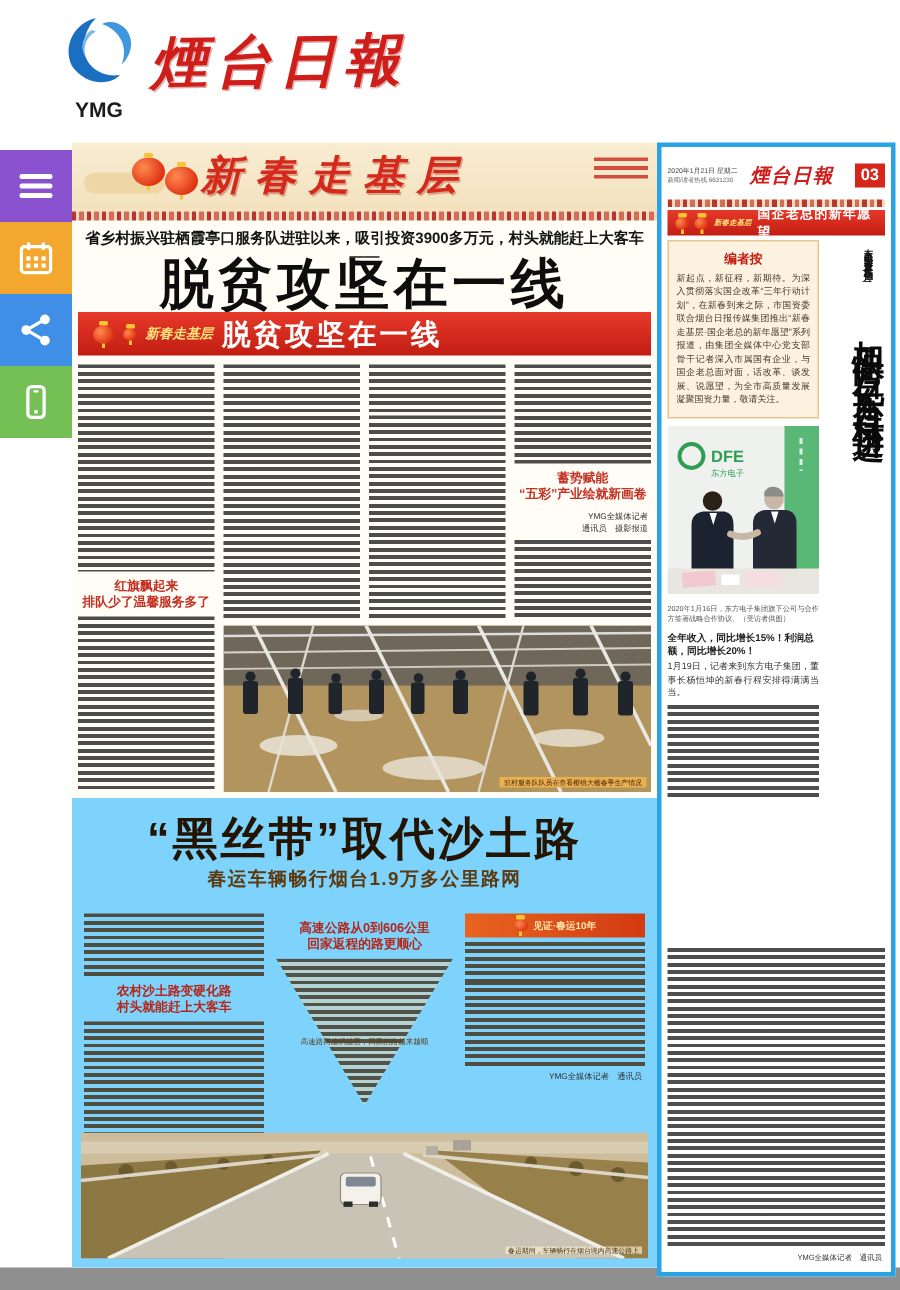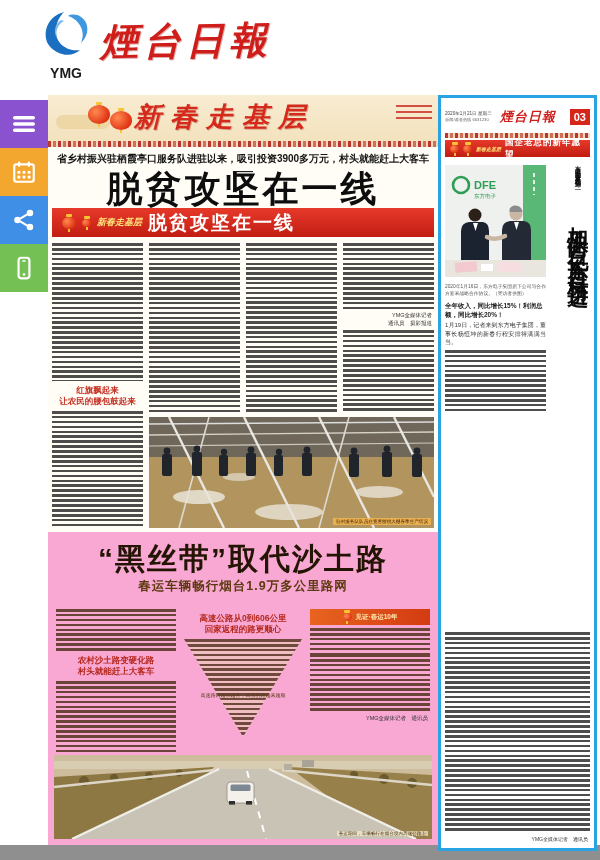"编者按" div.editor-box { html: none -> <div> <div>编者按</div> <div>新起点，新征程，新期待。为深入贯彻落实国企改革“三年行动计划”，在新春到来之际，市国资委联合烟台日报传媒集团推出“新春走基层·国企老总的新年愿望”系列报道，由集团全媒体中心党支部骨干记者深入市属国有企业，与国企老总面对面，话改革、谈发展、说愿望，为全市高质量发展凝聚国资力量，敬请关注。</div> </div> }
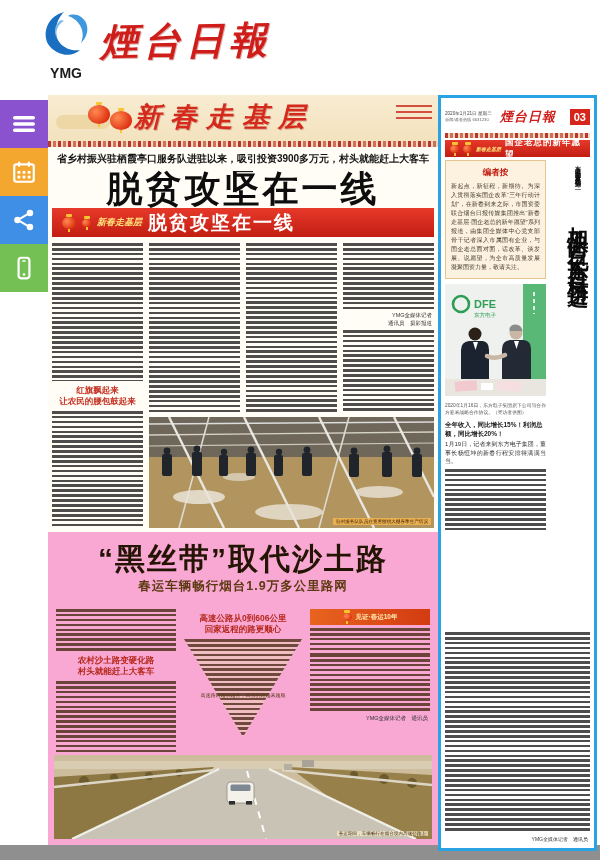"蓄势赋能" div.subhead { html: none -> <div> <span>蓄势赋能</span><br> <span>“五彩”产业绘就新画卷</span> </div> }
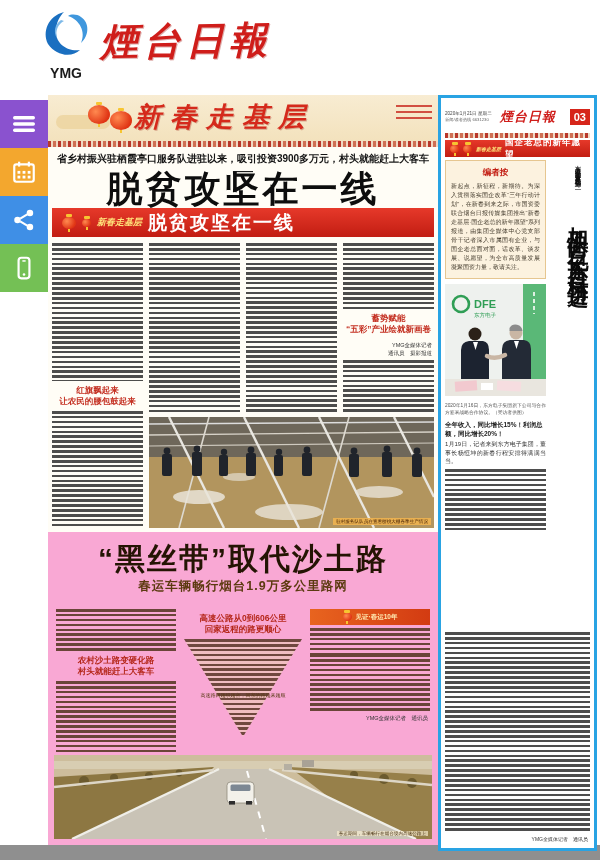"让农民的腰包鼓起来" span { text: 让农民的腰包鼓起来 -> 排队少了温馨服务多了 }
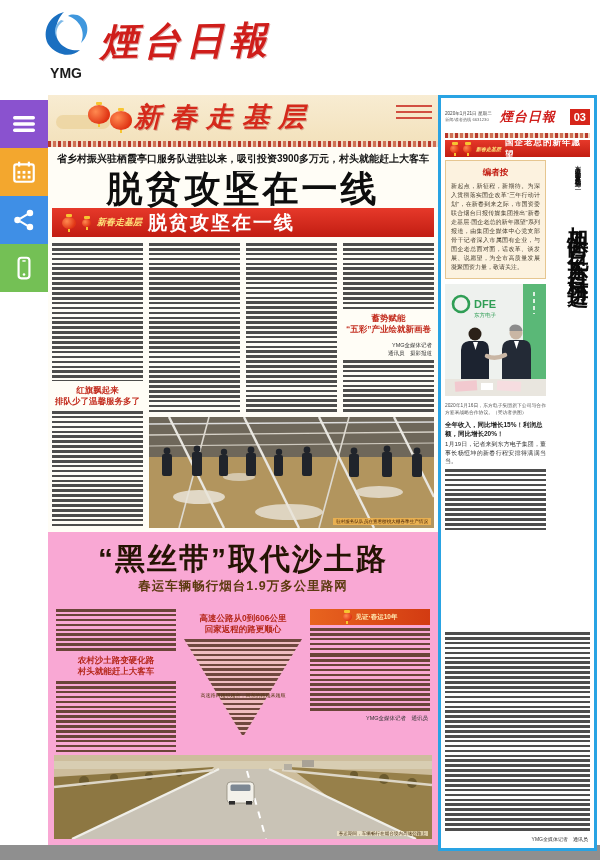"“黑丝带”取代沙土路" .article2 { background: #f9a8d4 -> #7dd3fc }
